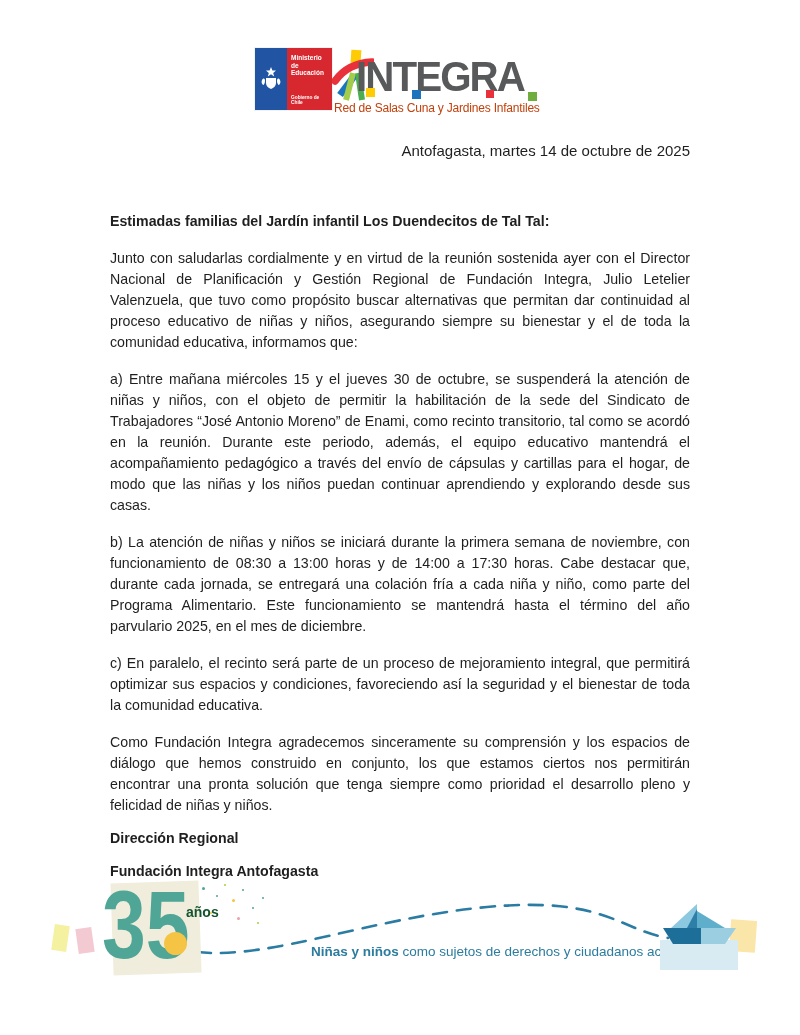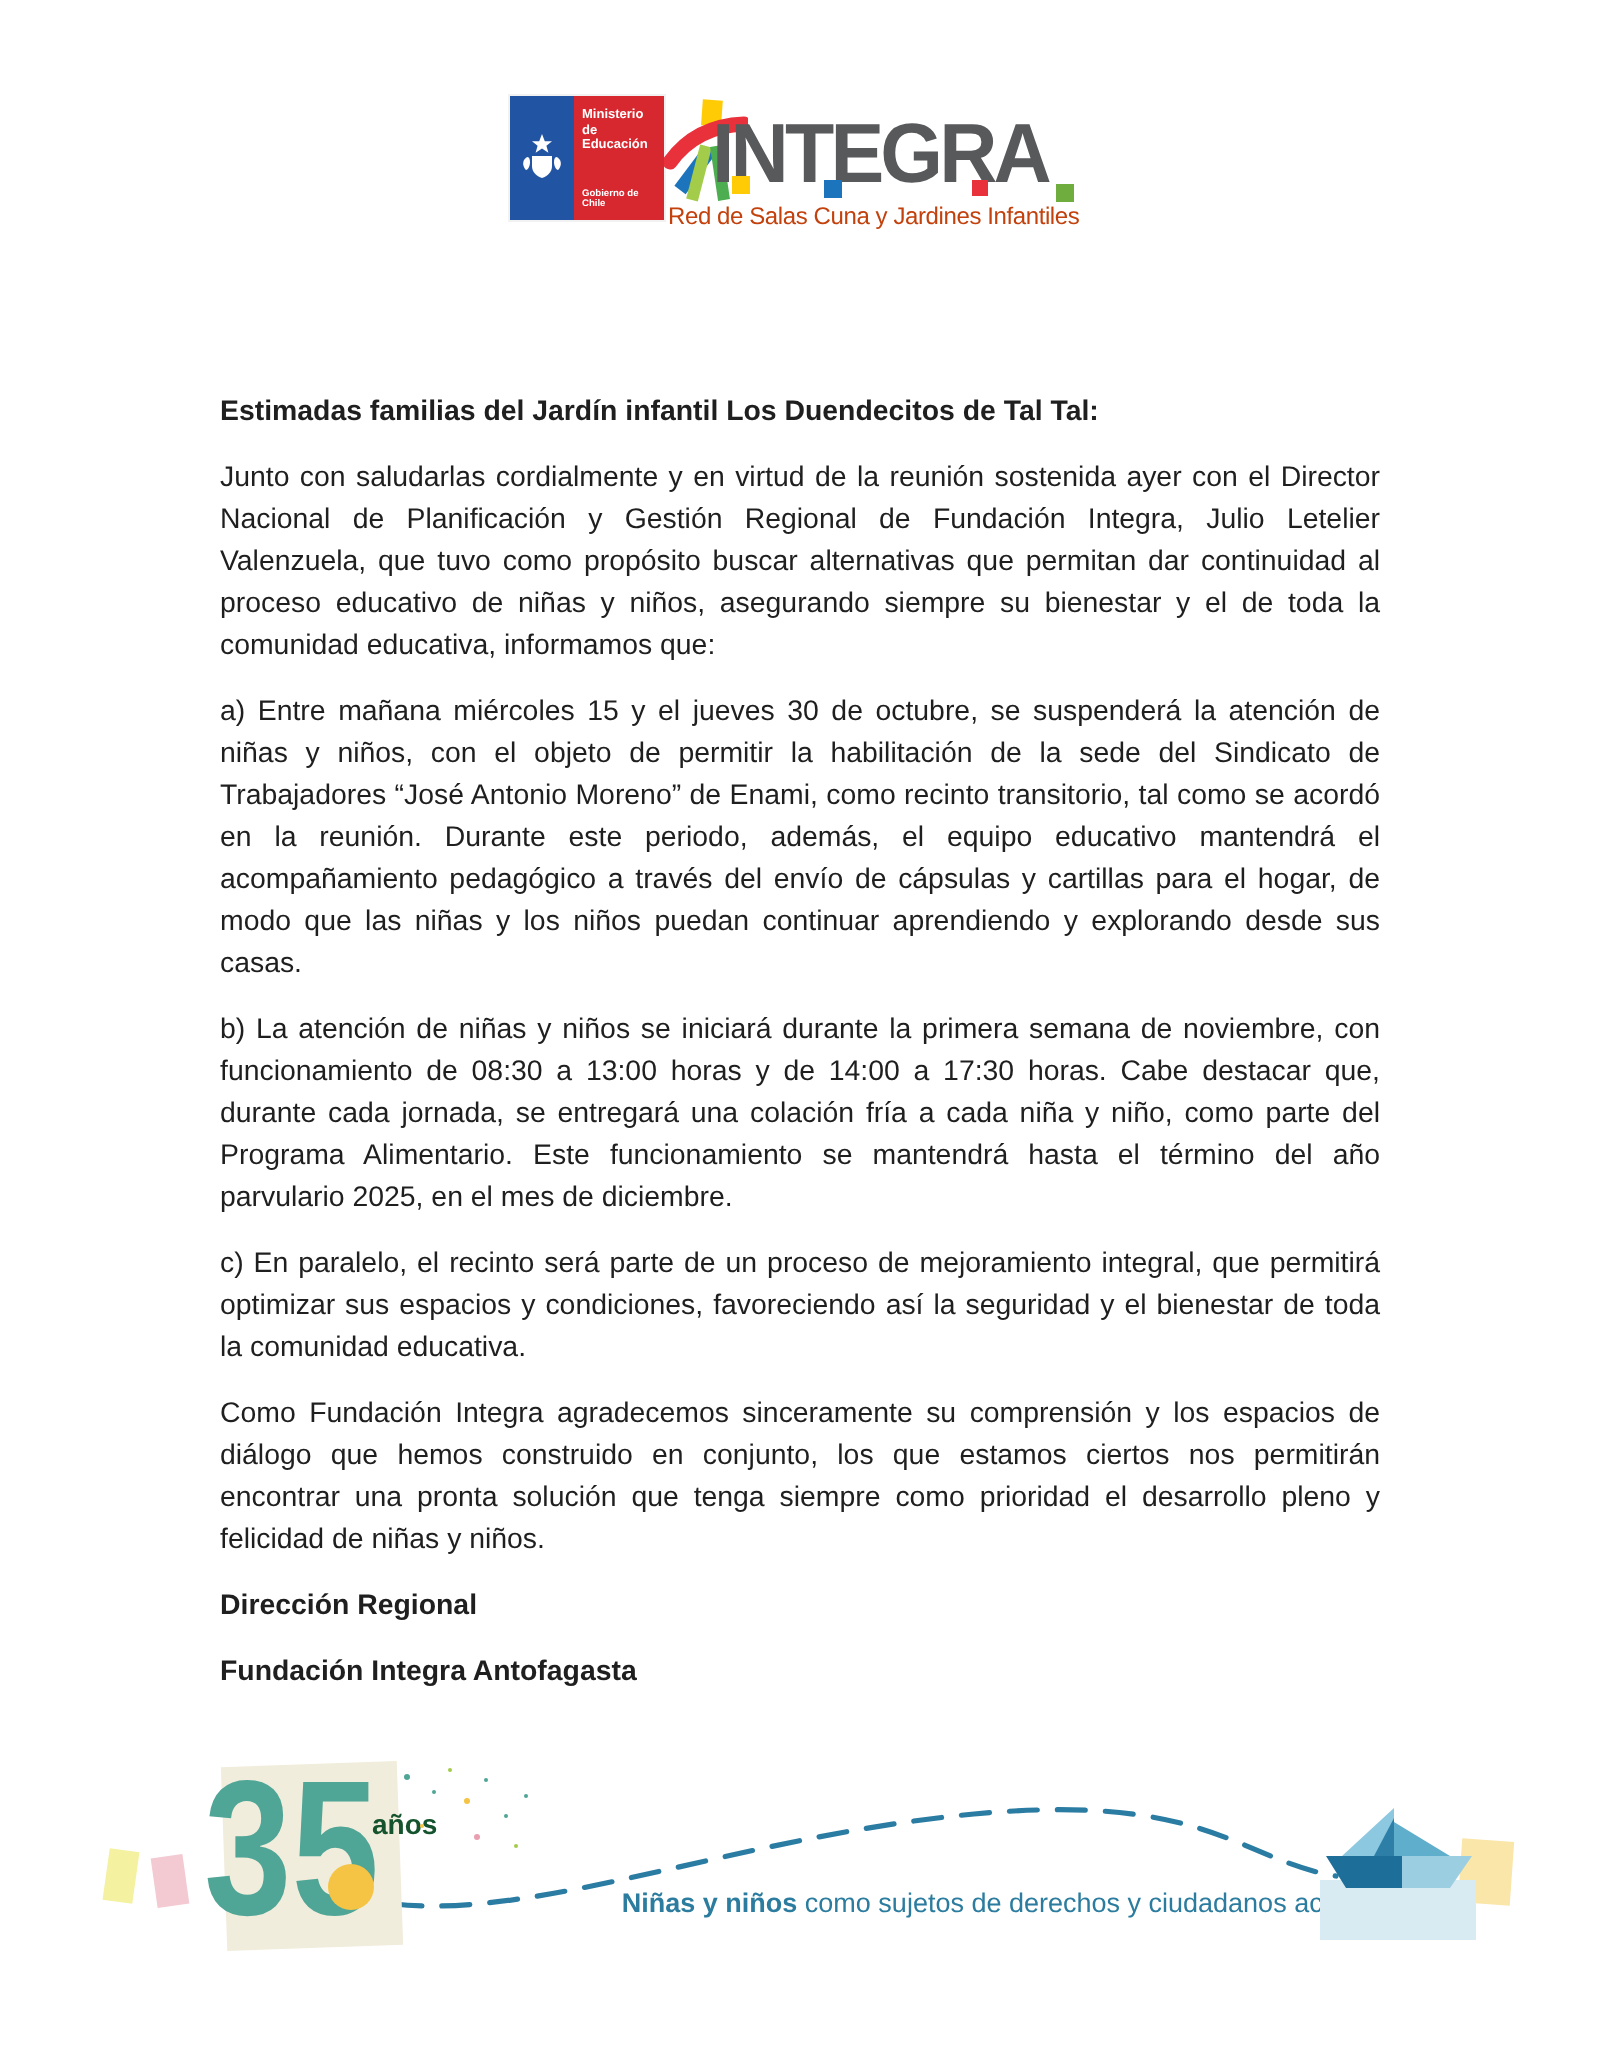"Antofagasta, martes 14 de octubre" div.date-line { html: none -> <div>Antofagasta, martes 14 de octubre de 2025</div> }
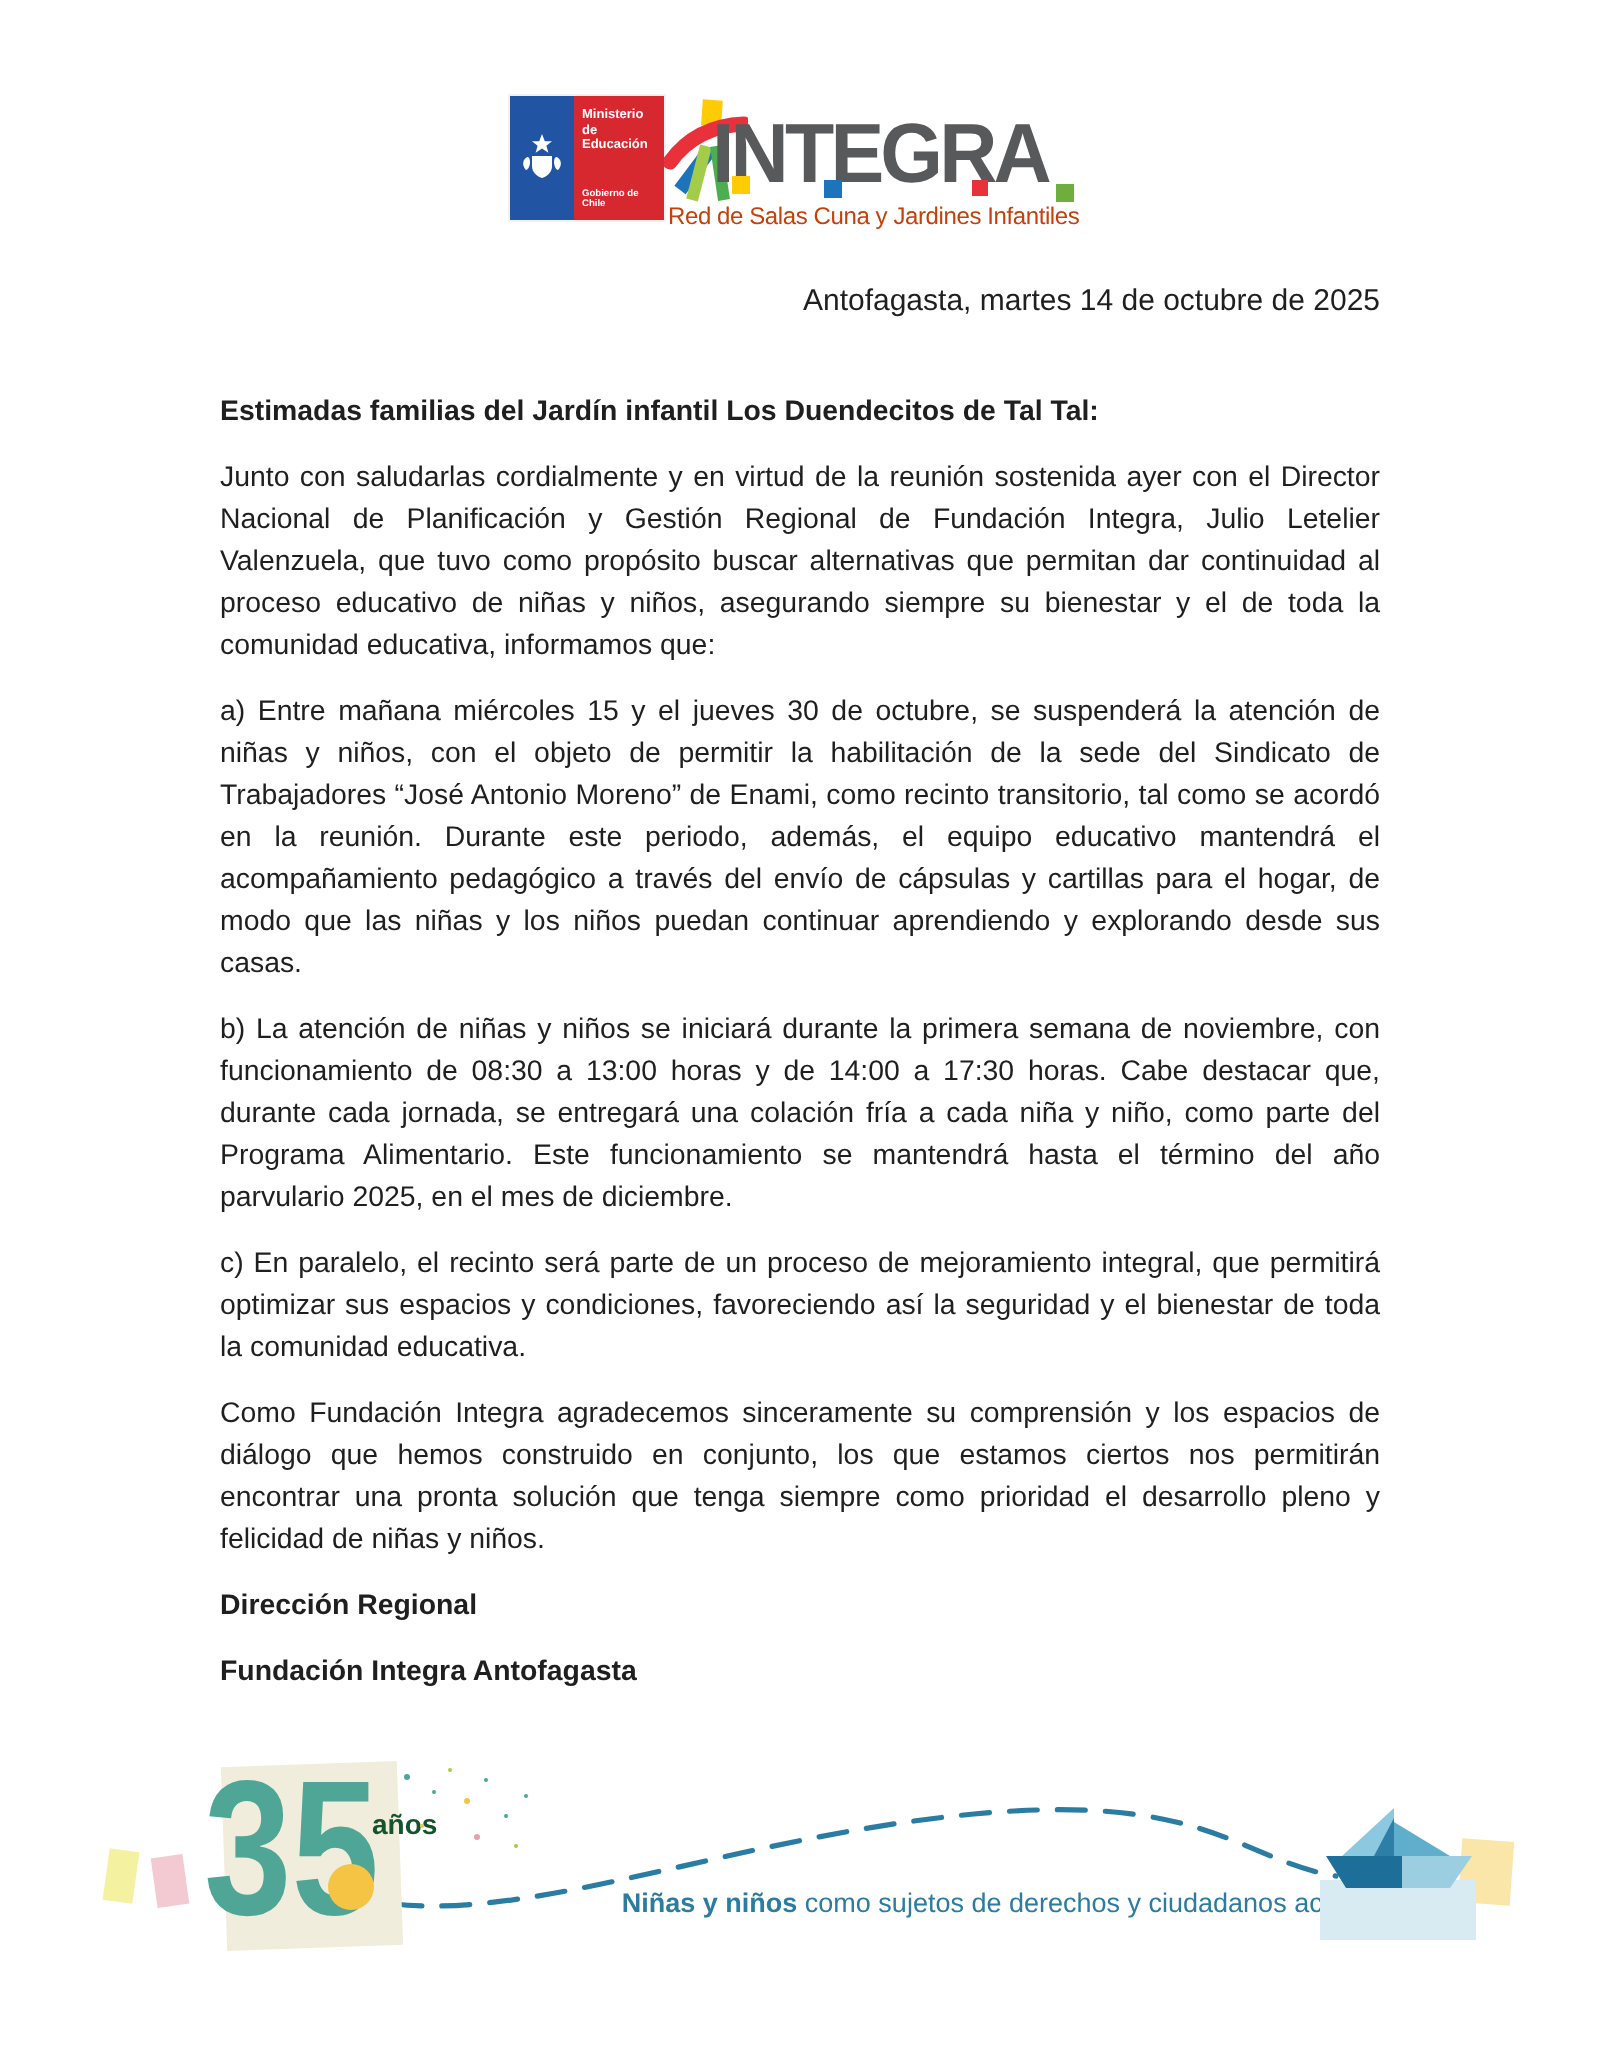"Estimadas familias del Jardín infantil" .letter p { margin: 1px 0 12px 0 -> 16px 0 12px 0 }
